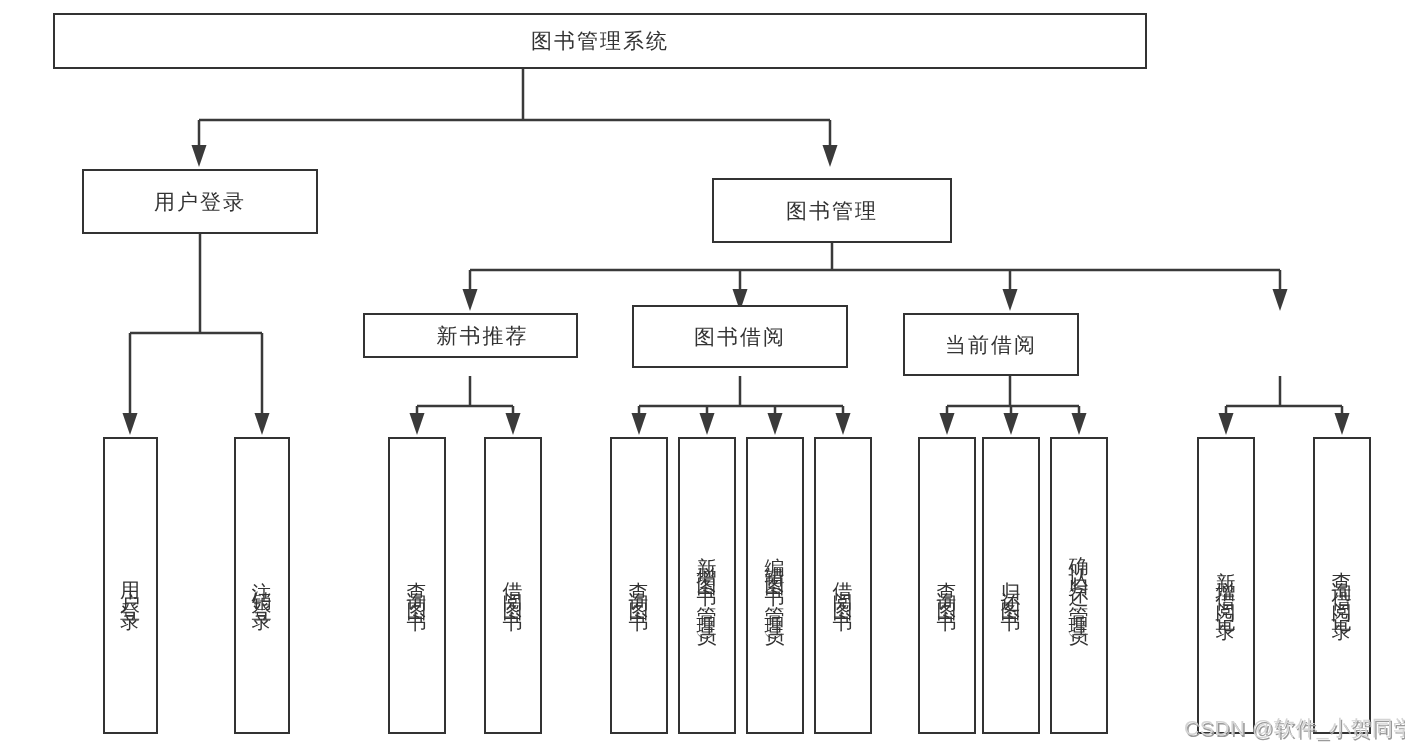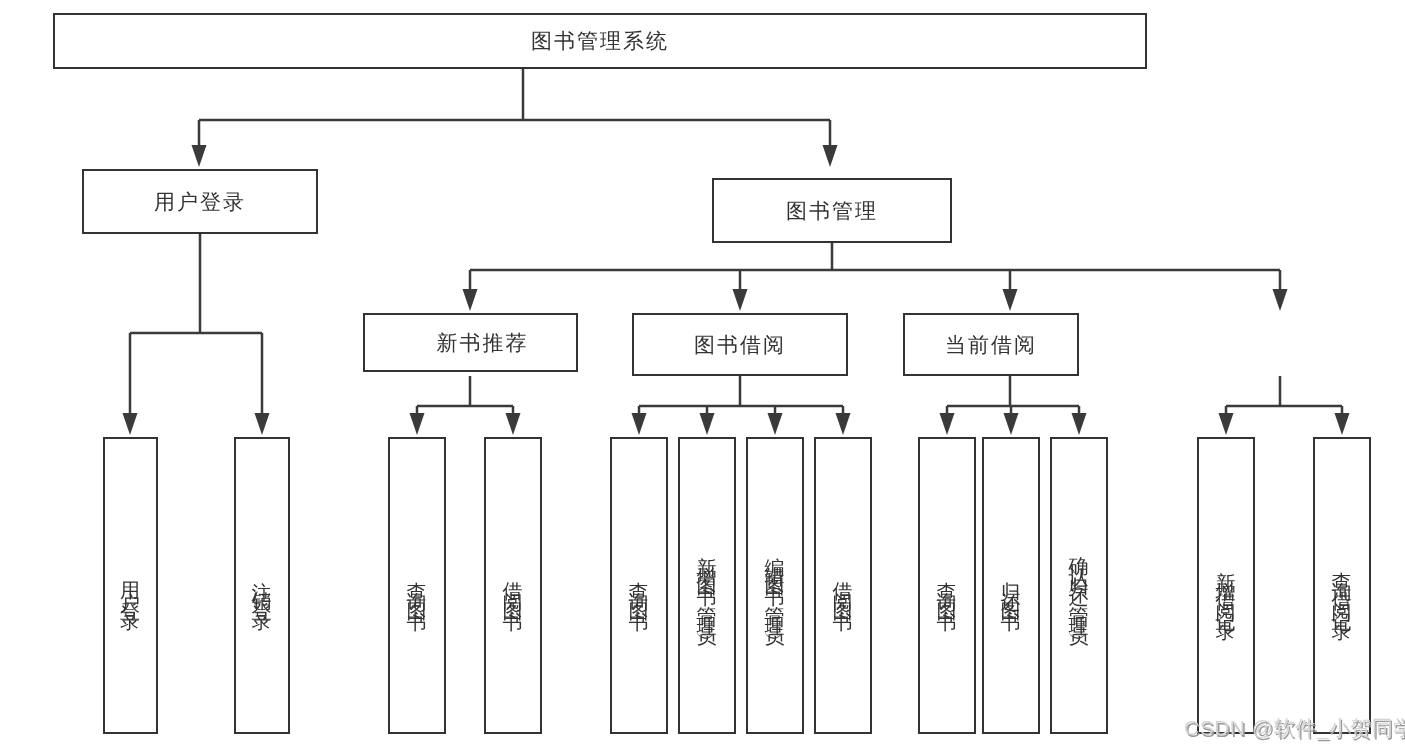"新书推荐" div.box { height: 59px -> 45px }
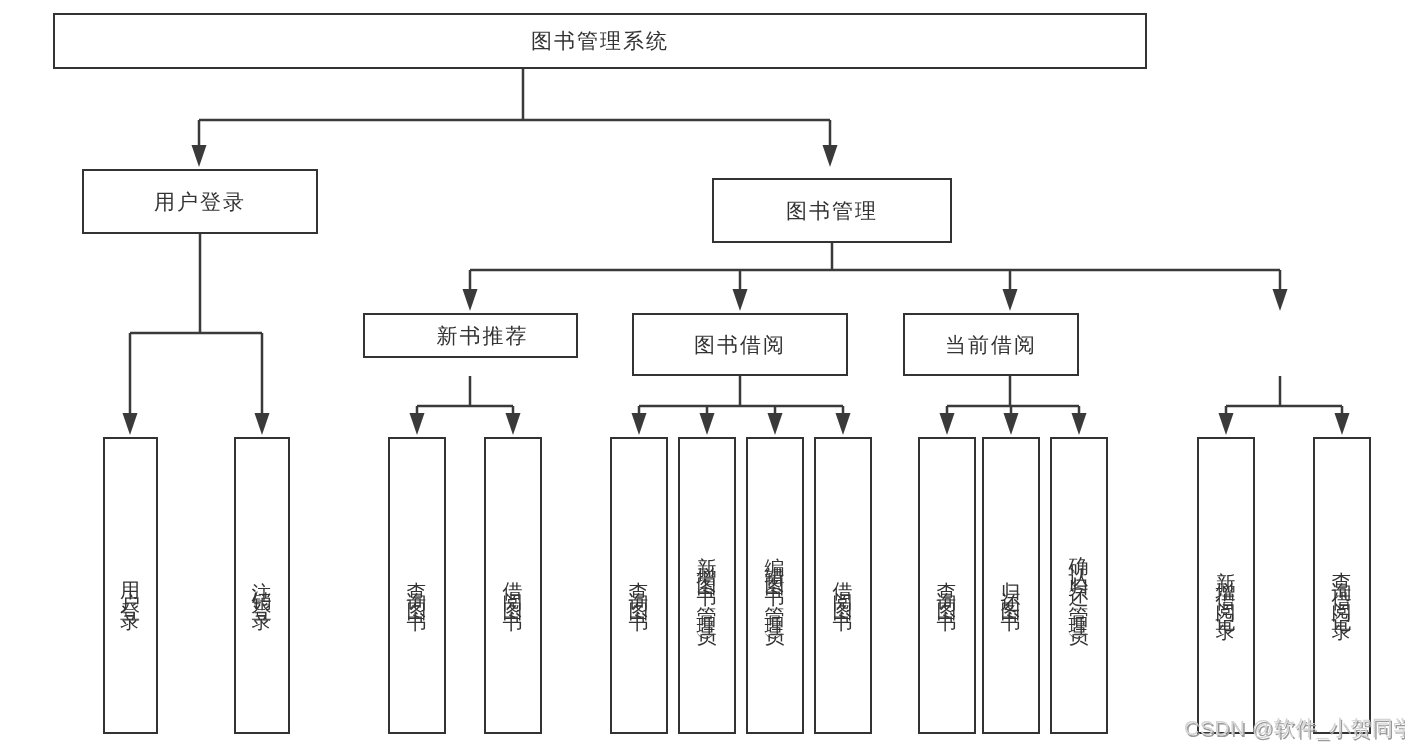"图书借阅" div.box { top: 313px -> 305px }
